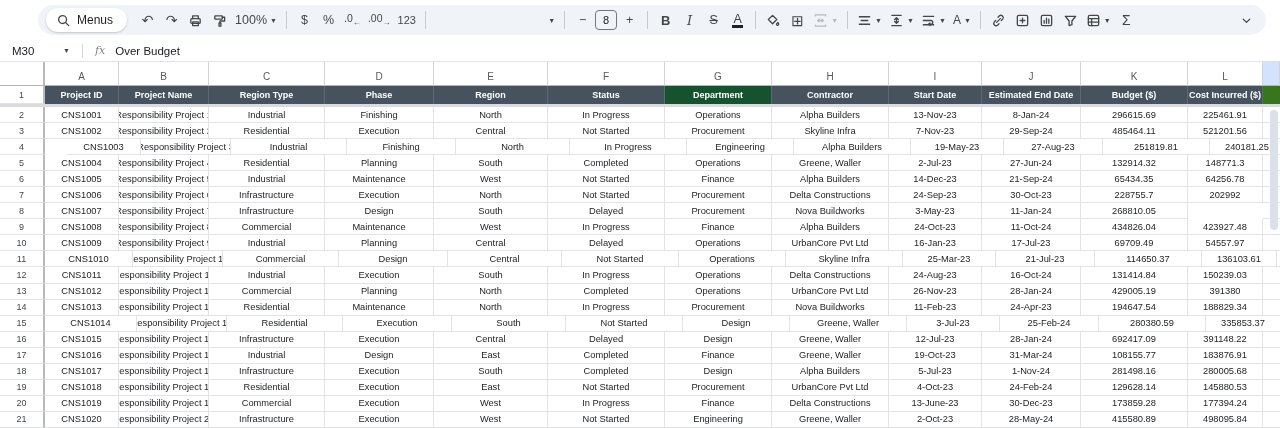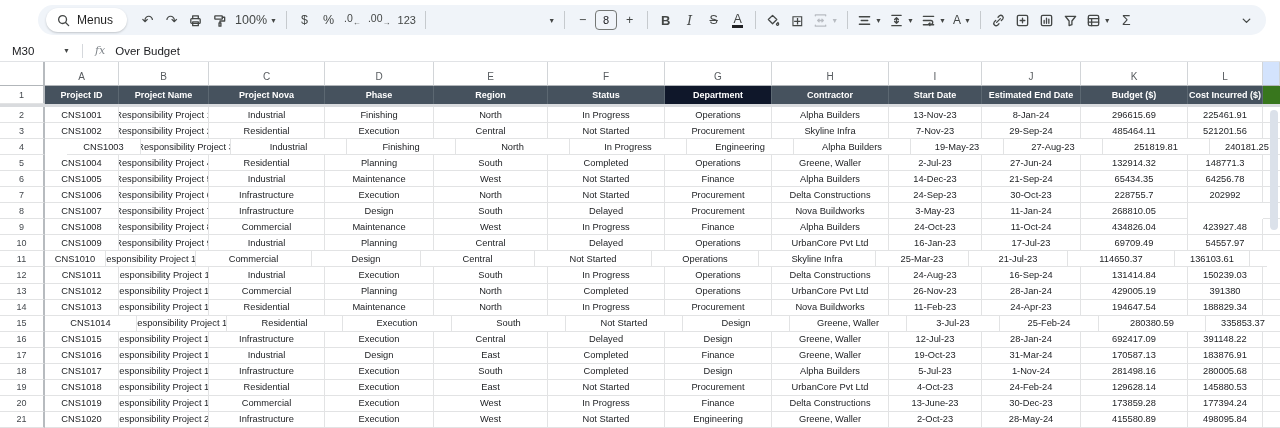"Project Nova" div.cell { text: Project Nova -> Region Type }
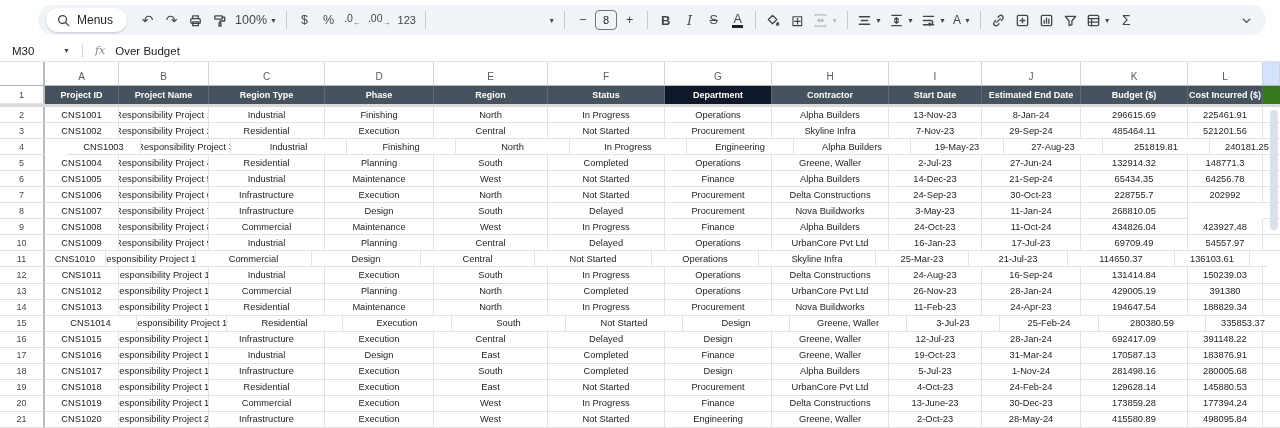"Department" div.cell { background: #0f172a -> #14532d }
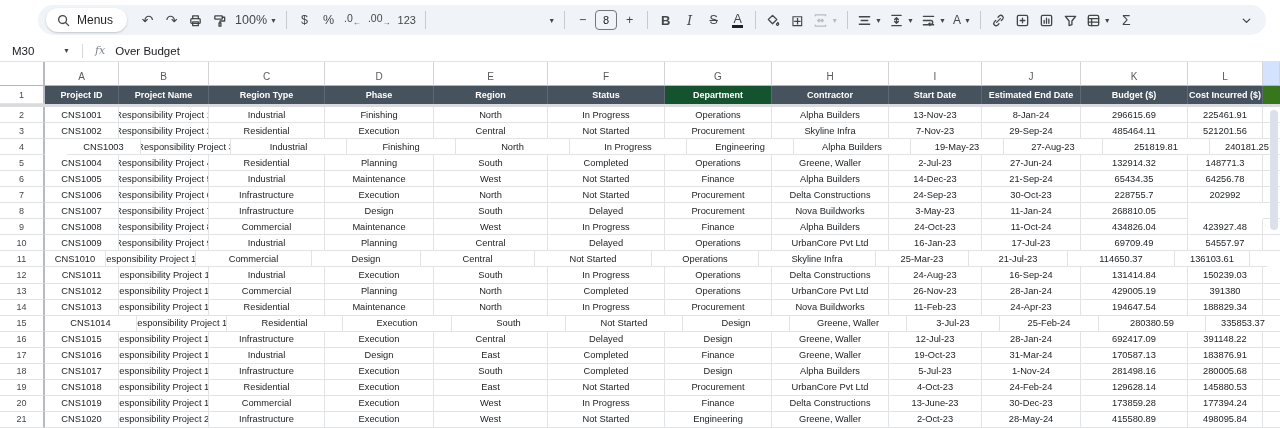"CNS1010" div.cell { width: 61px -> 88px }
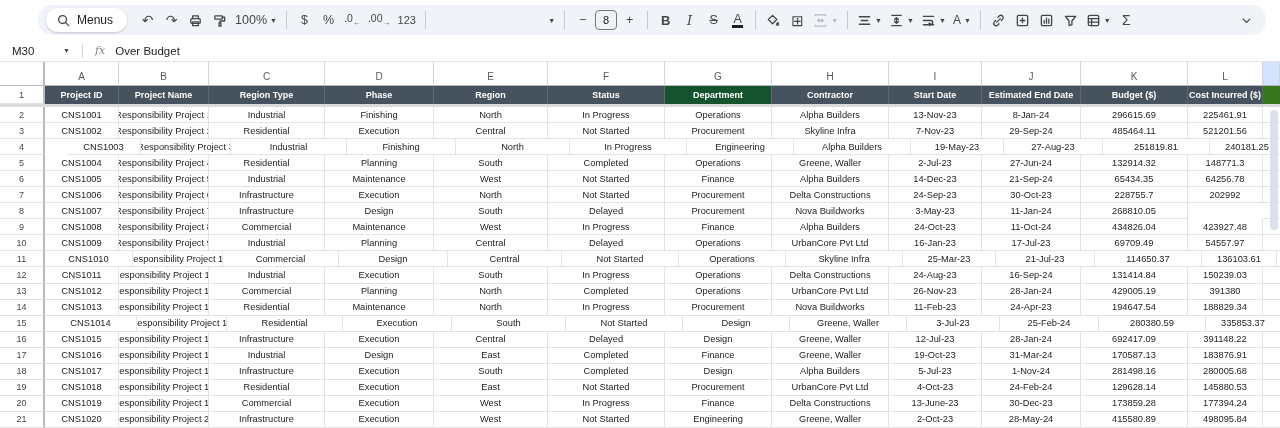"16-Sep-24" div.cell { text: 16-Sep-24 -> 16-Oct-24 }
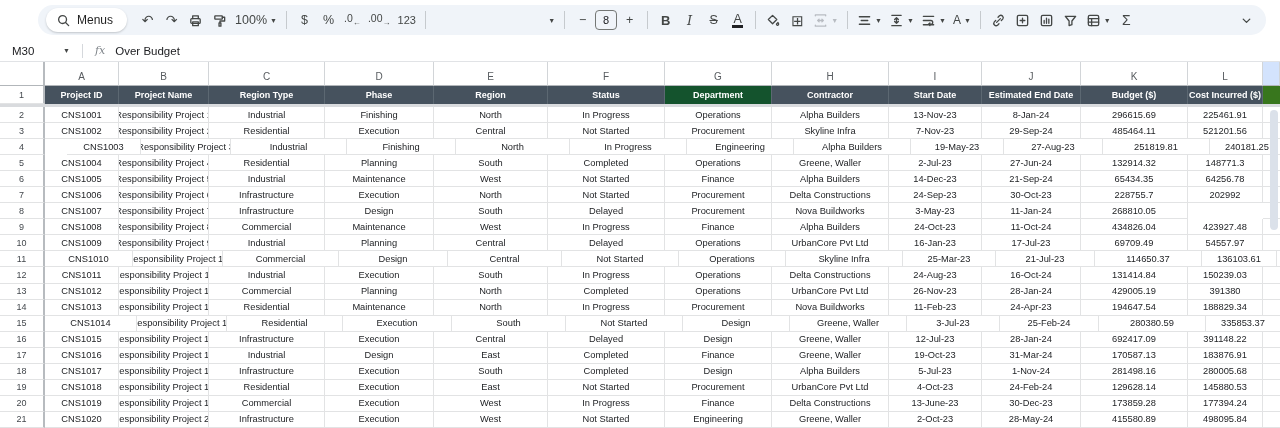"170587.13" div.cell { text: 170587.13 -> 108155.77 }
